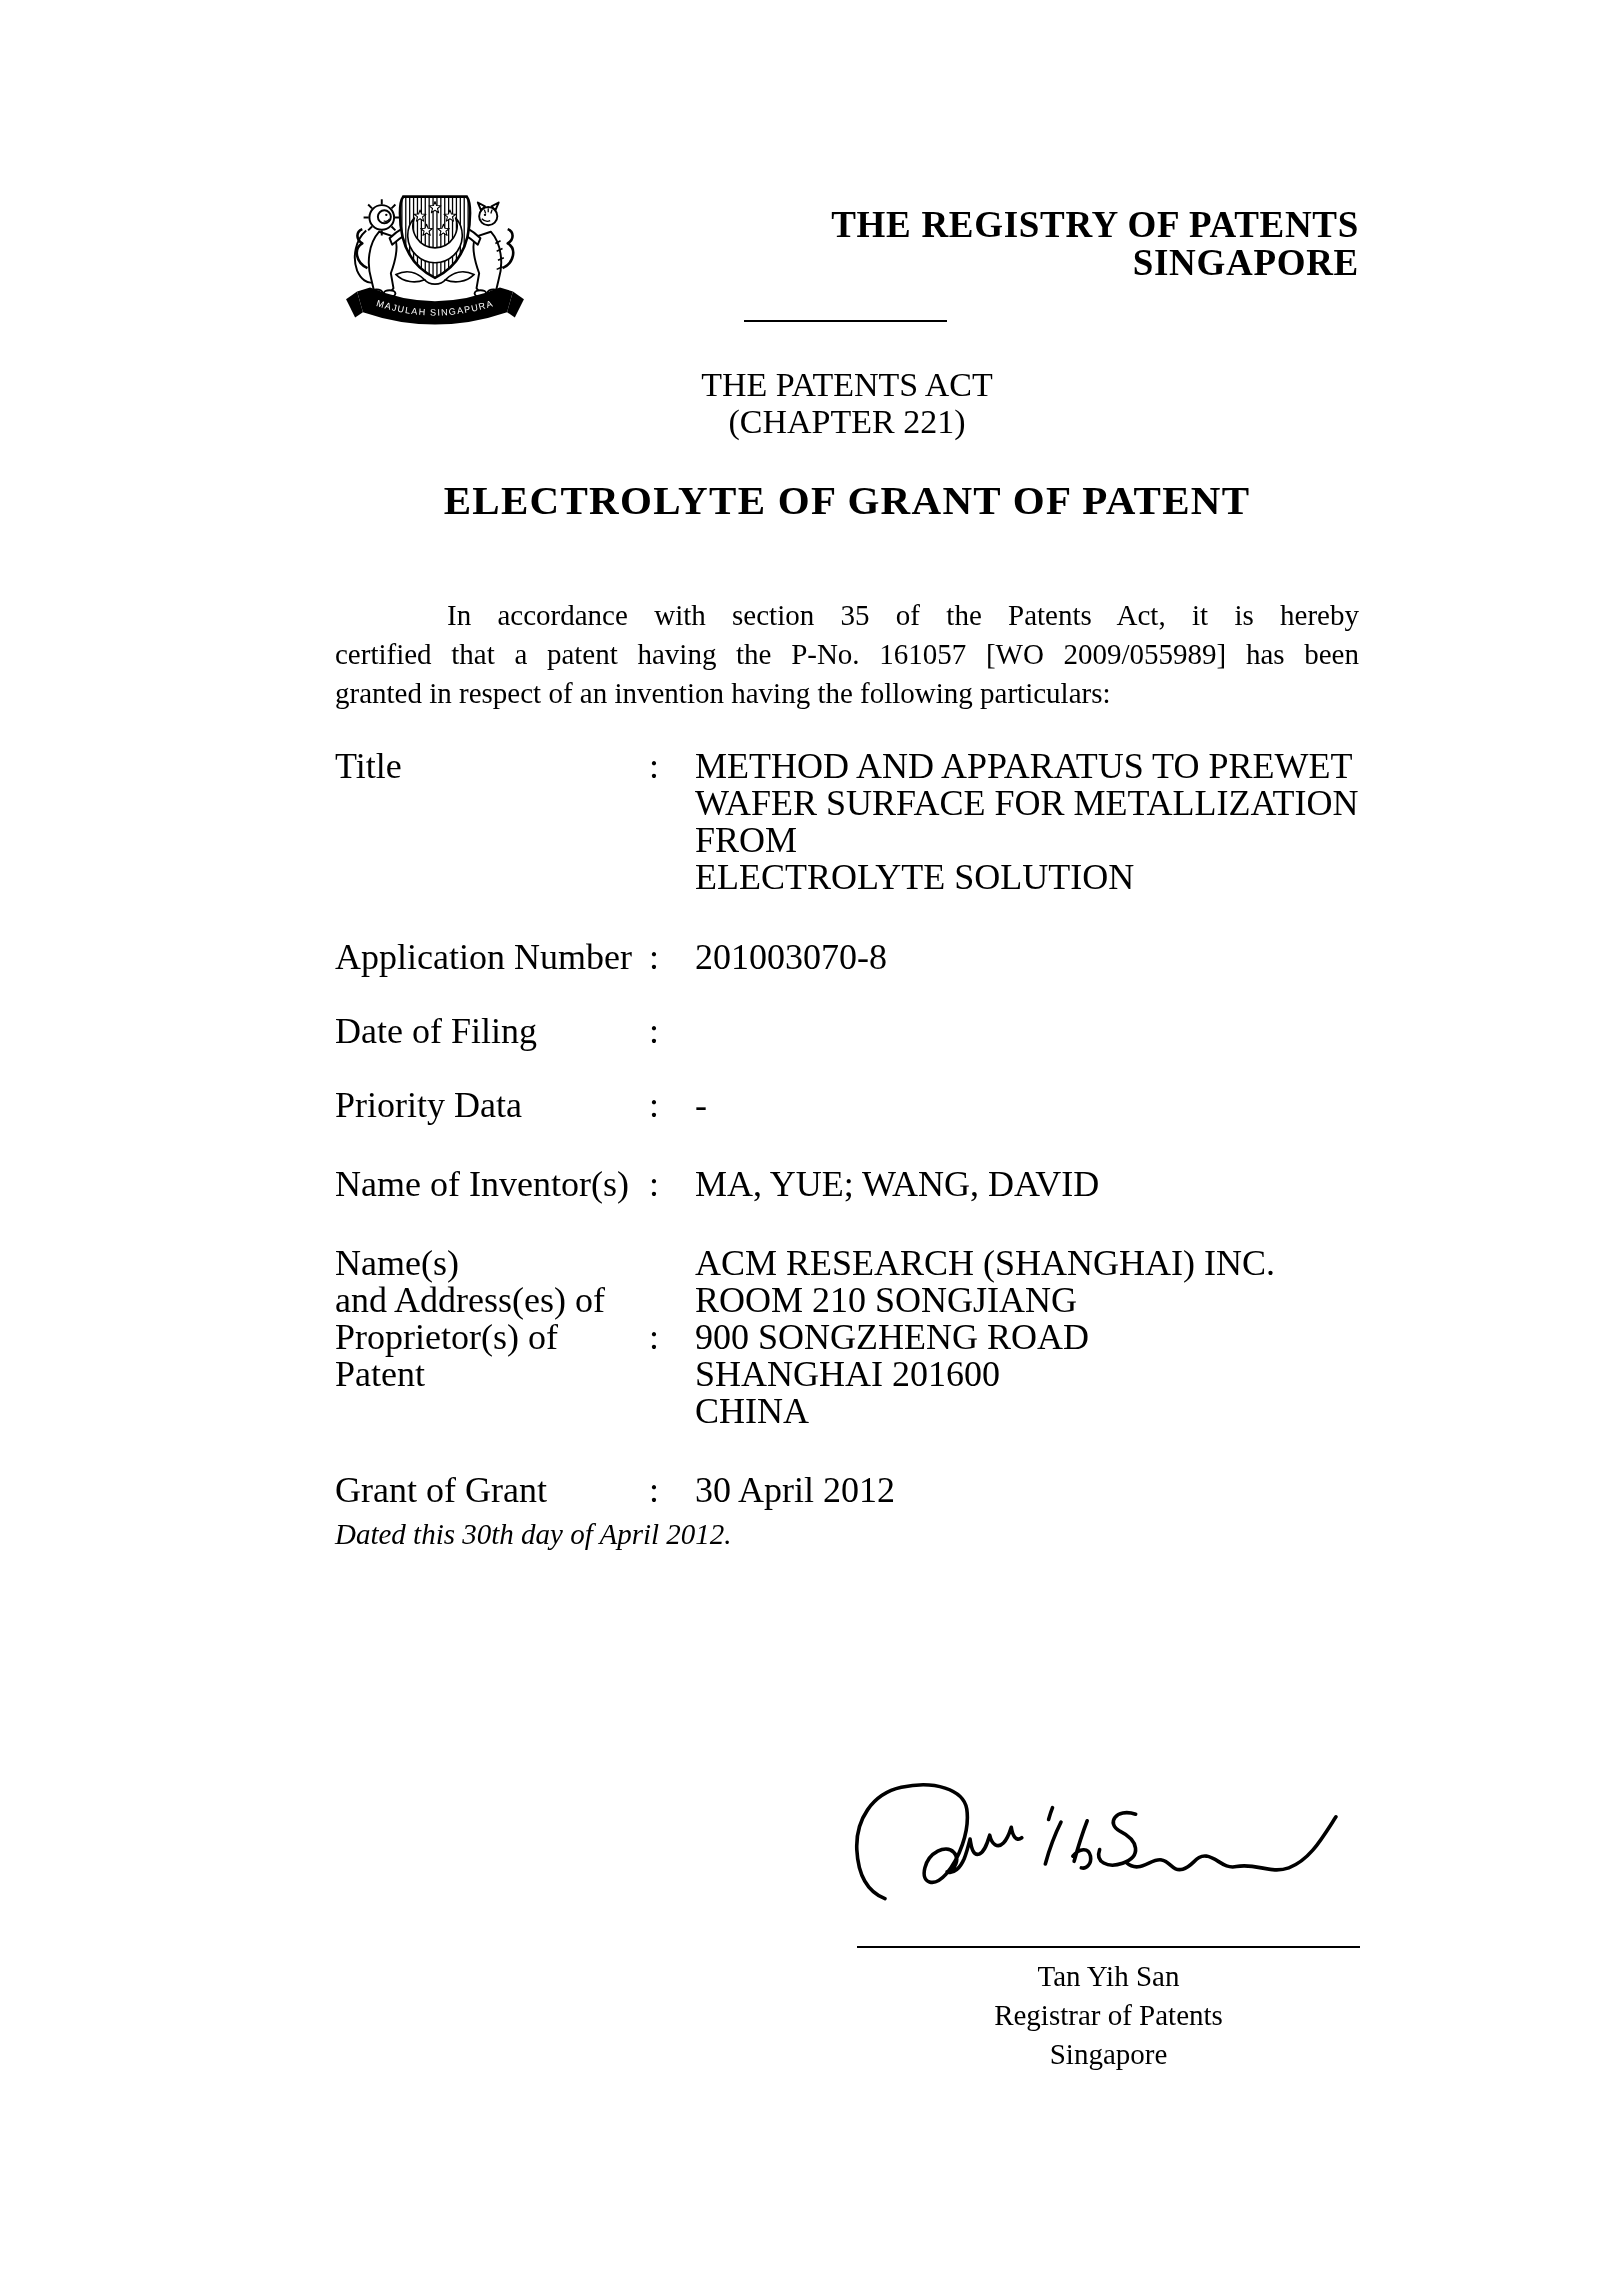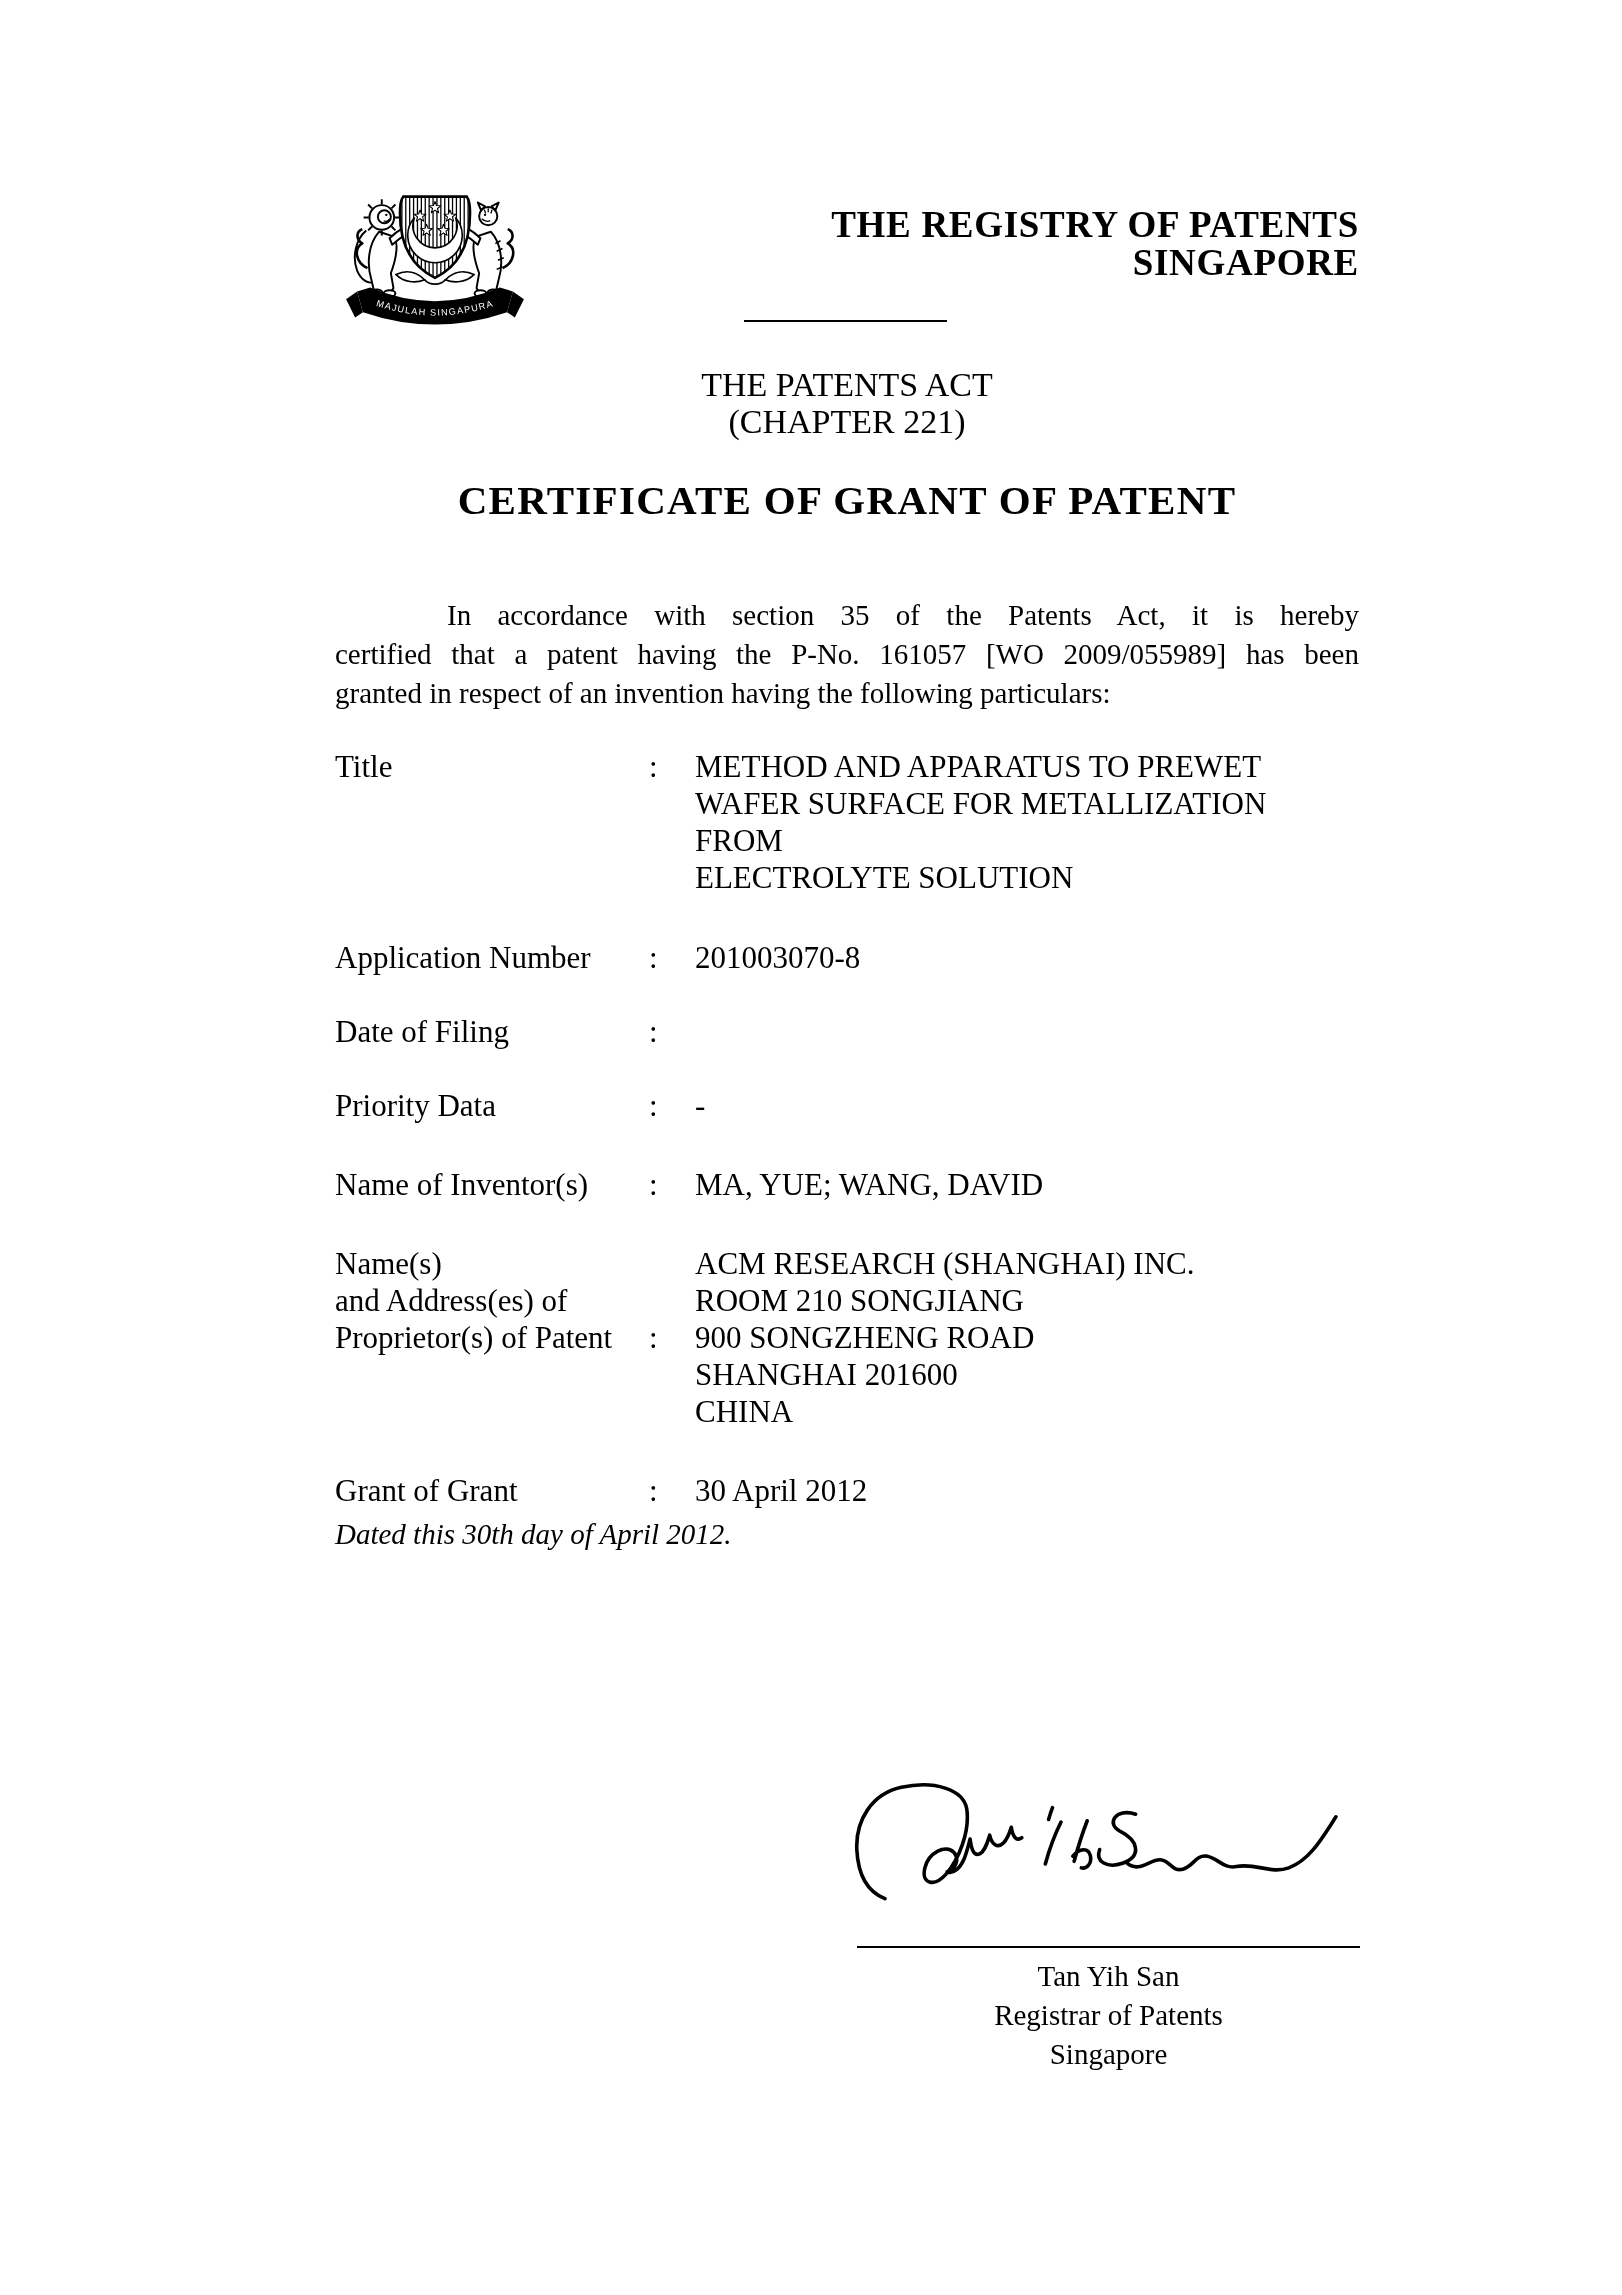"CERTIFICATE OF GRANT OF PATENT" div.abs { text: CERTIFICATE -> ELECTROLYTE }
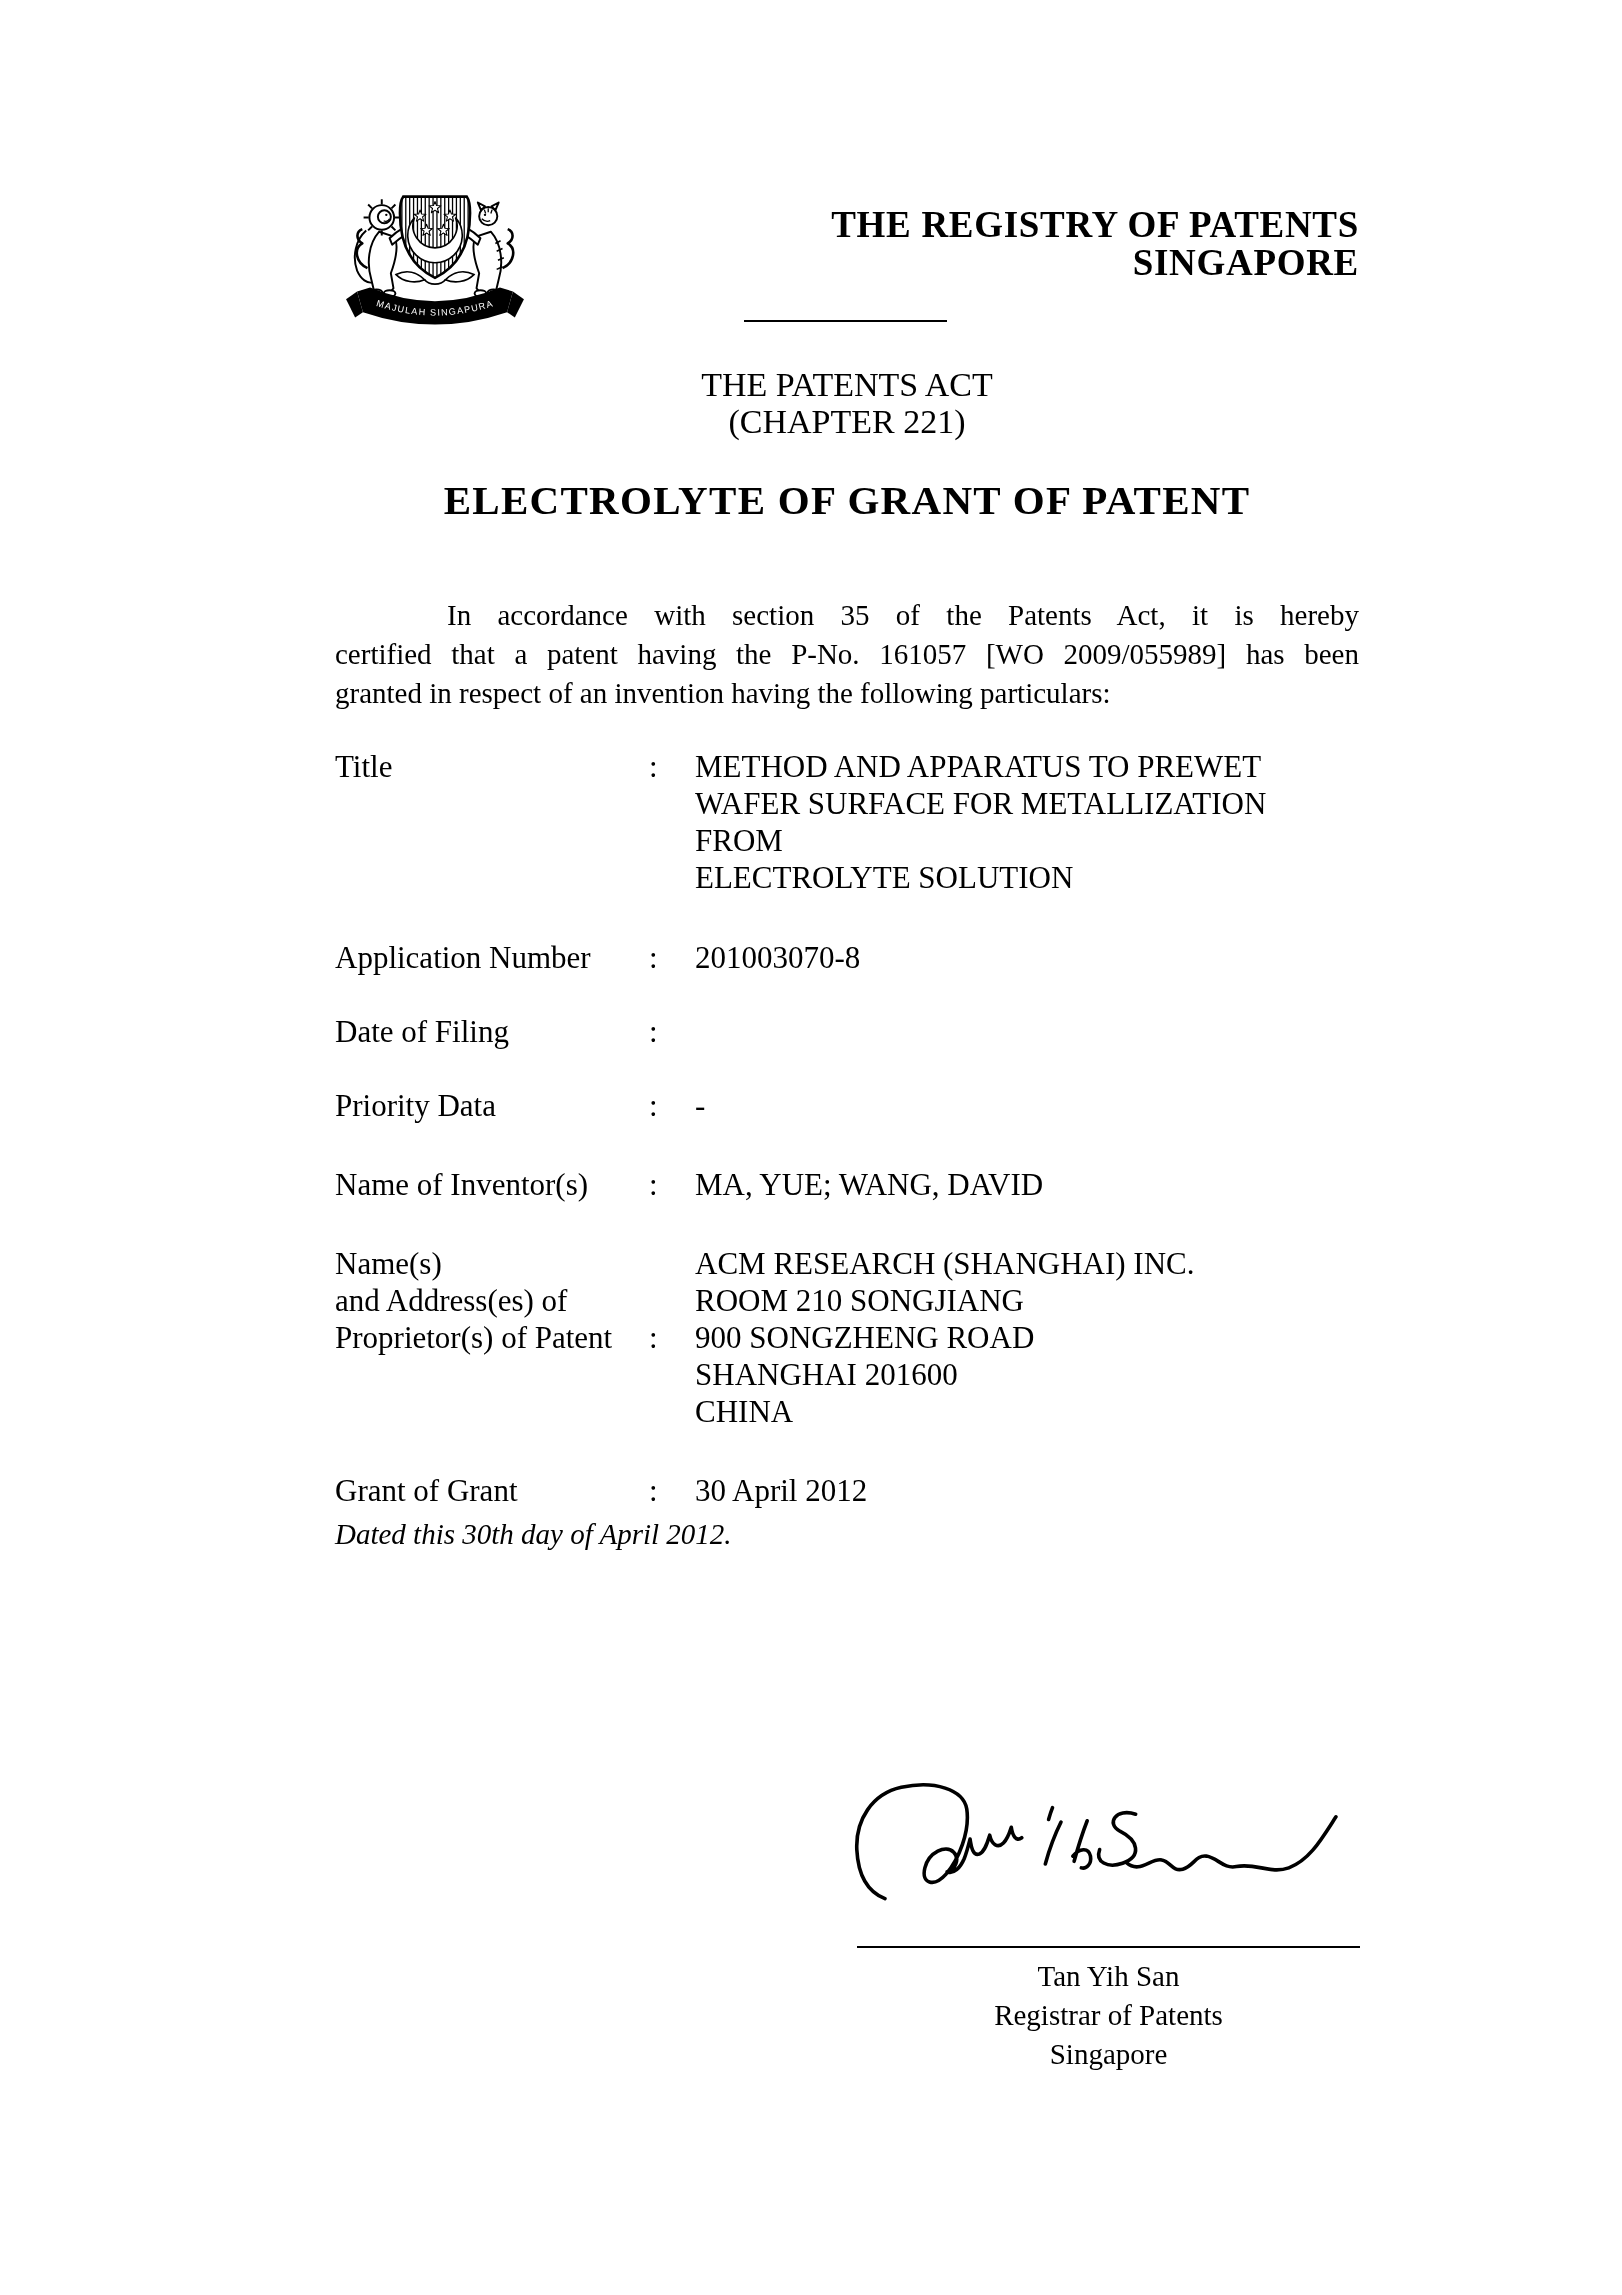"Title" .details { font-size: 31px -> 36px }
